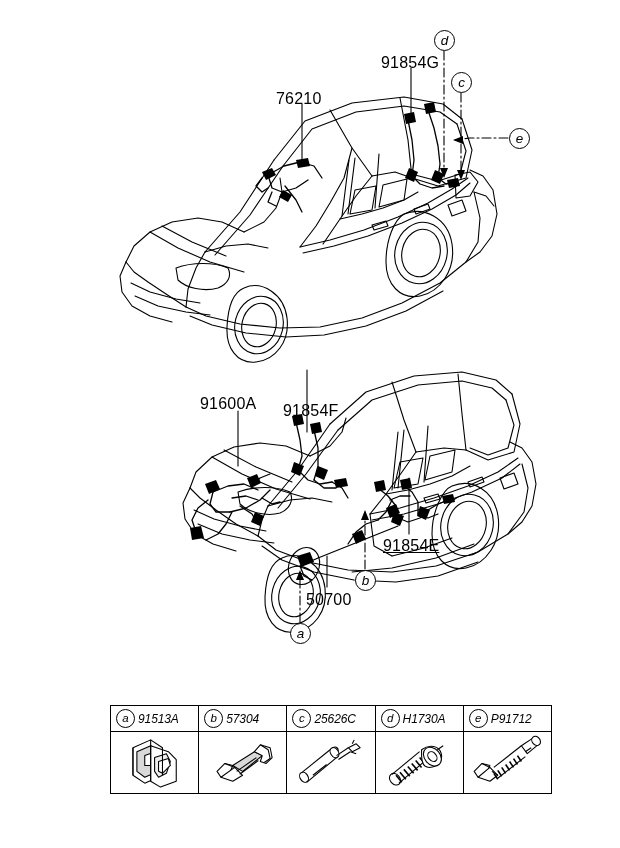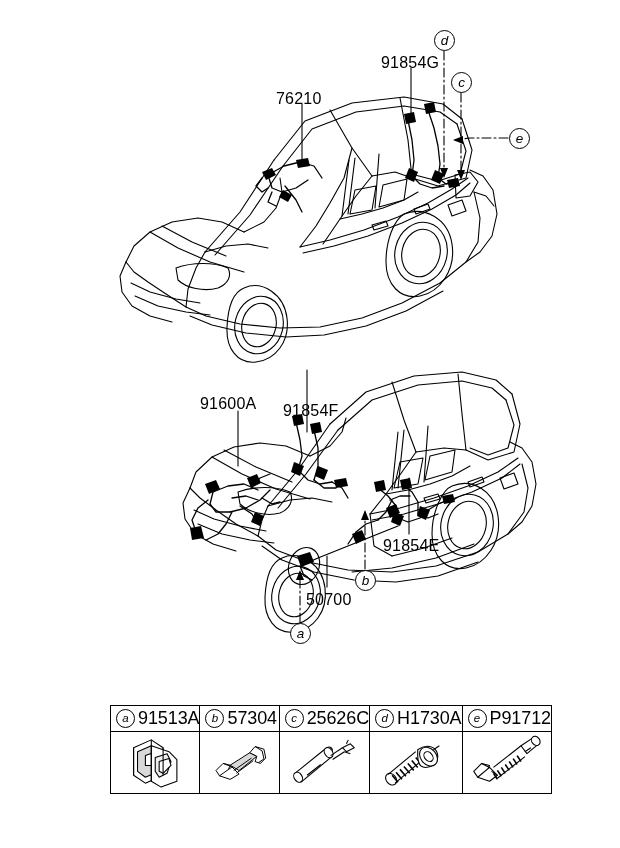"91854E" div.lbl { text-decoration: none -> underline }
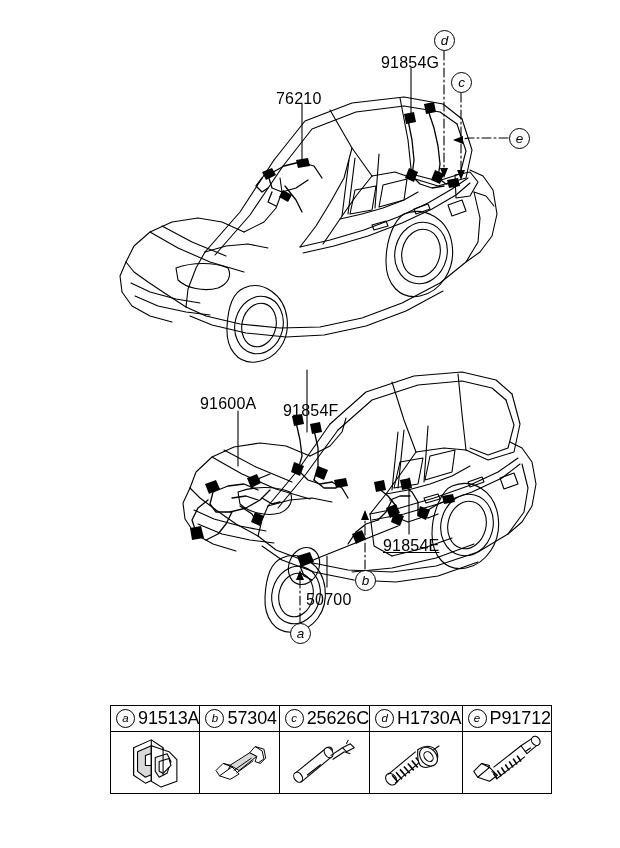"91513A" .lg-code { font-size: 18px -> 12px; font-style: none -> italic }
